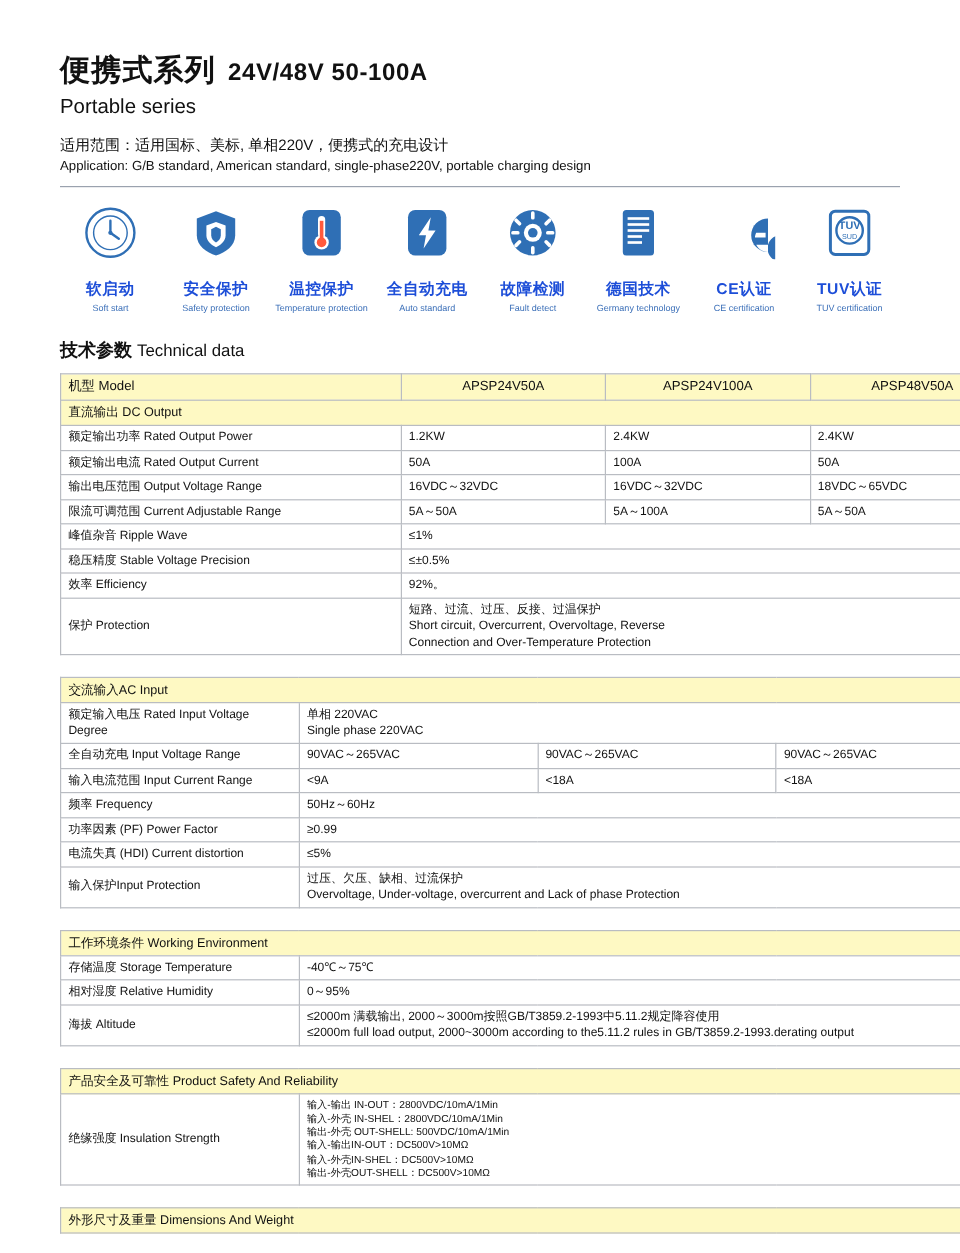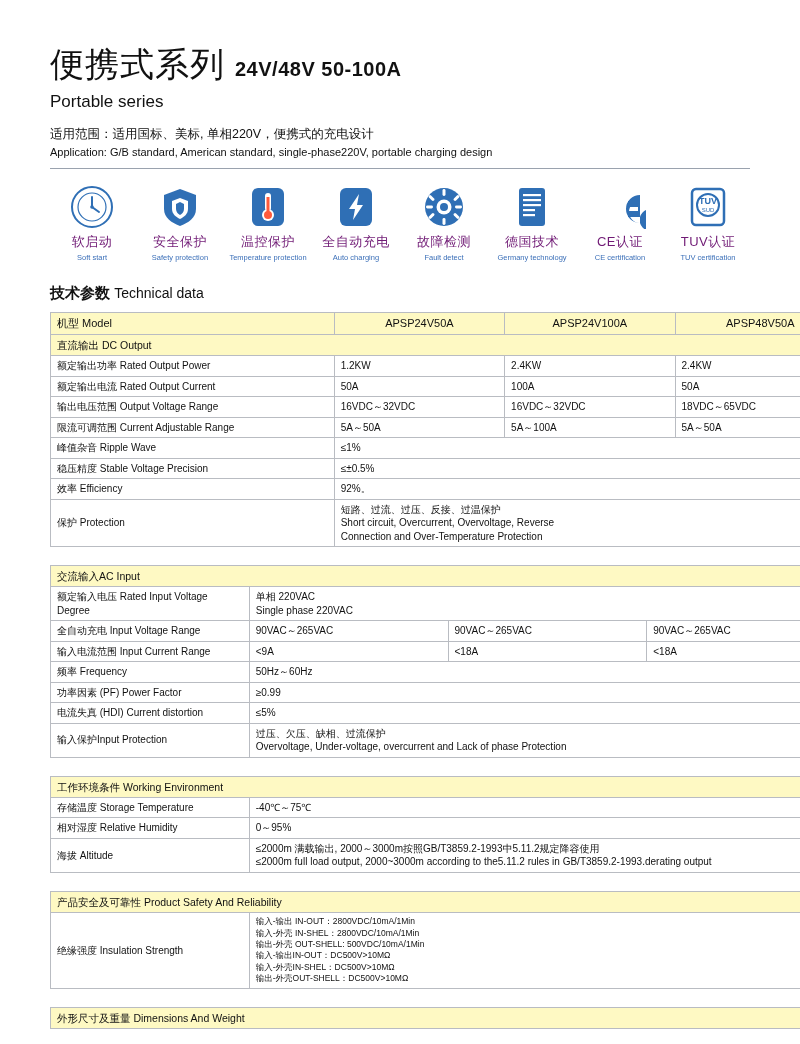"便携式系列" .title-cn { font-size: 34px -> 25px; font-weight: normal -> bold }
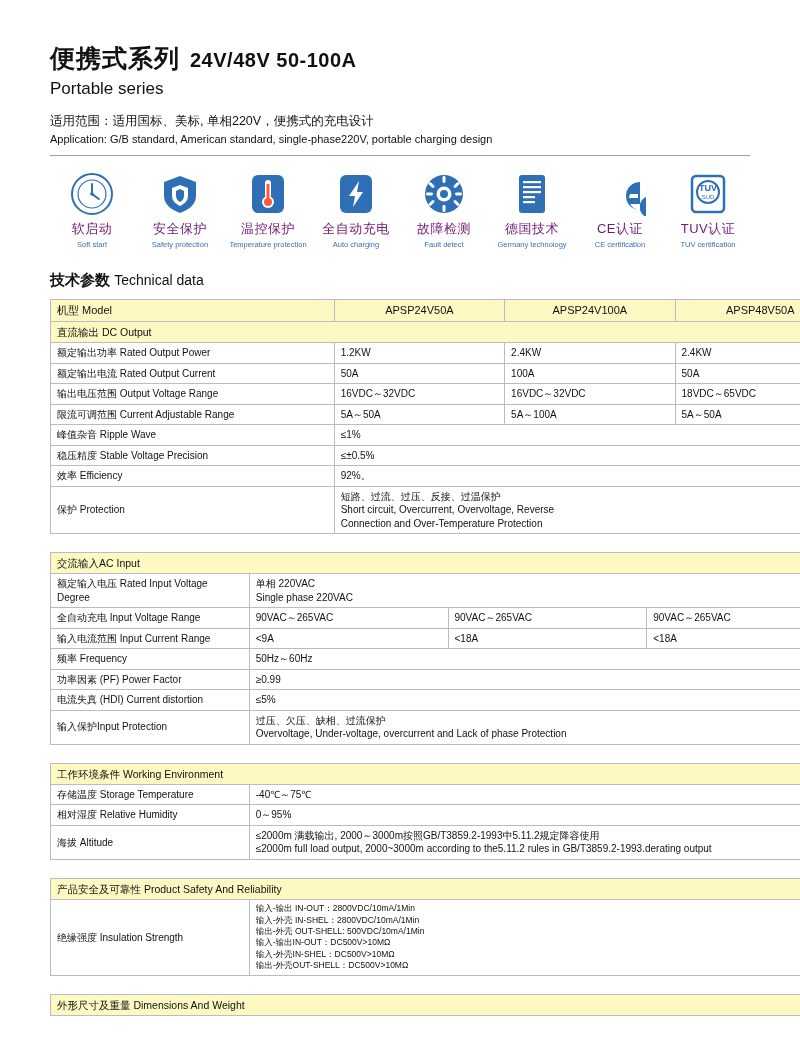"软启动" .feat-cn { color: #701a75 -> #1d4ed8; font-weight: normal -> bold; margin-top: 4px -> 16px }
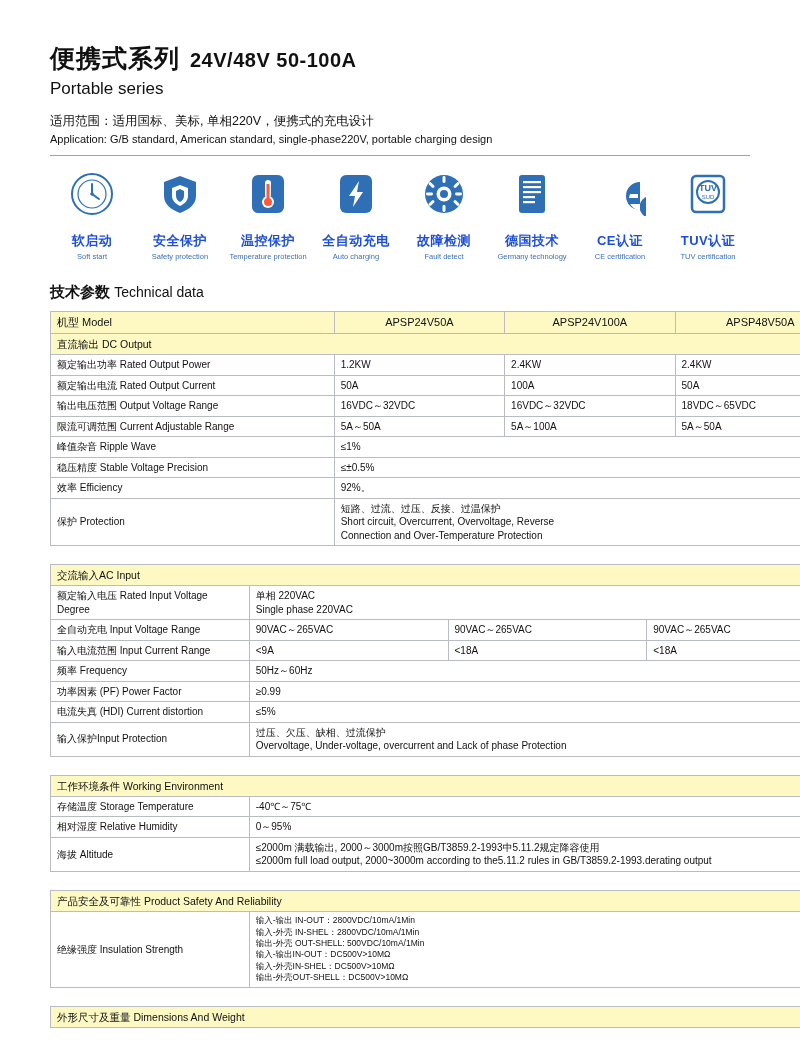"Auto charging" div.feat-en { text: charging -> standard }
